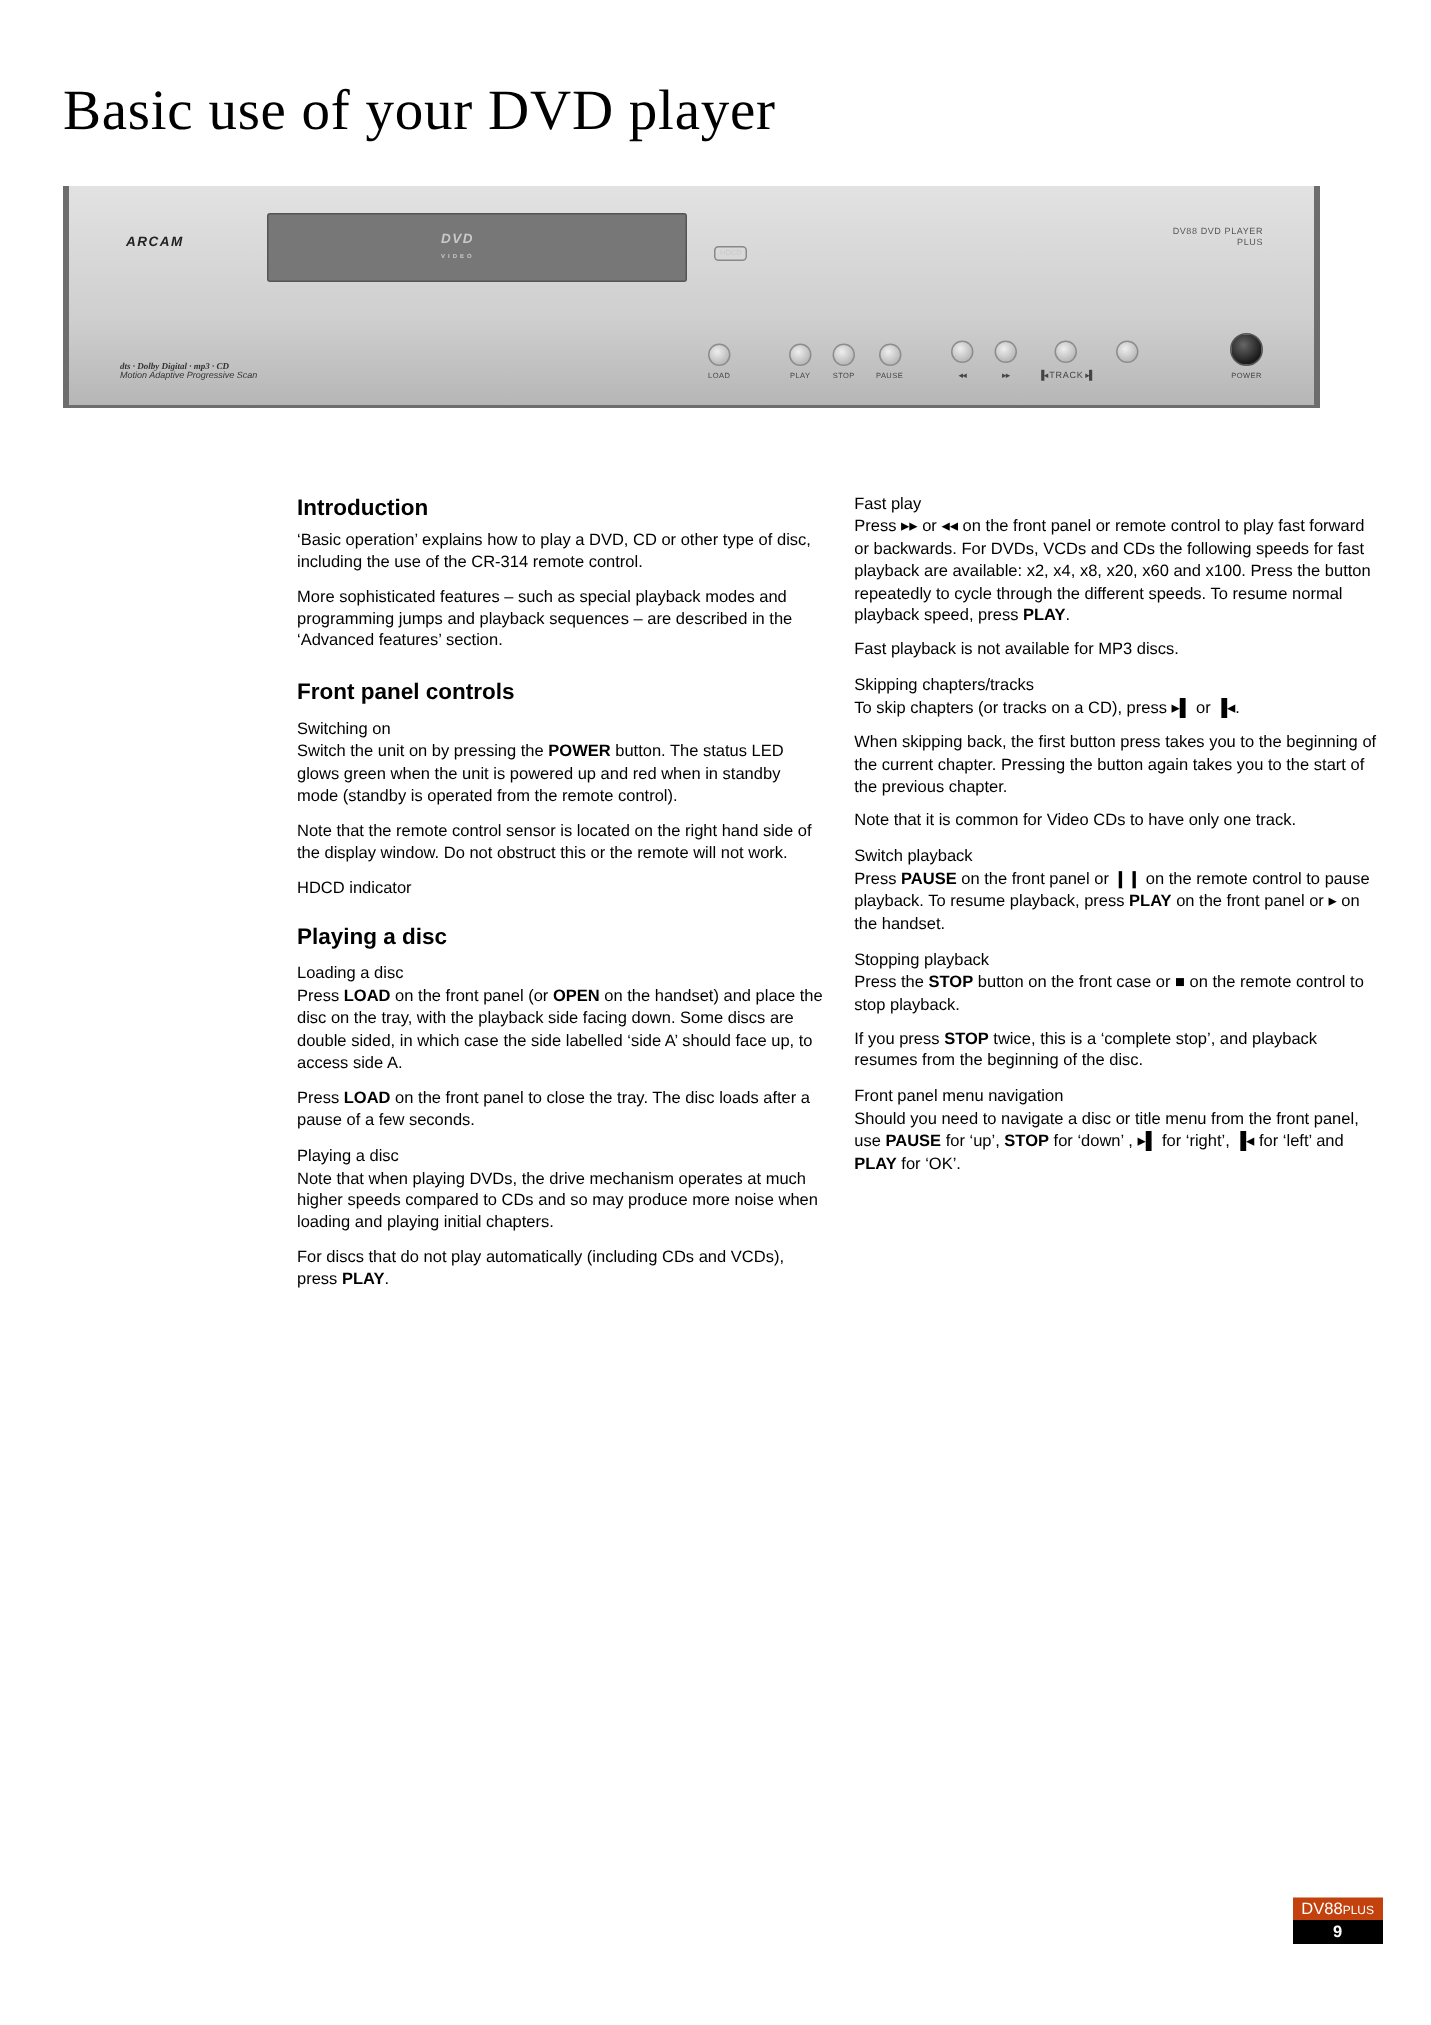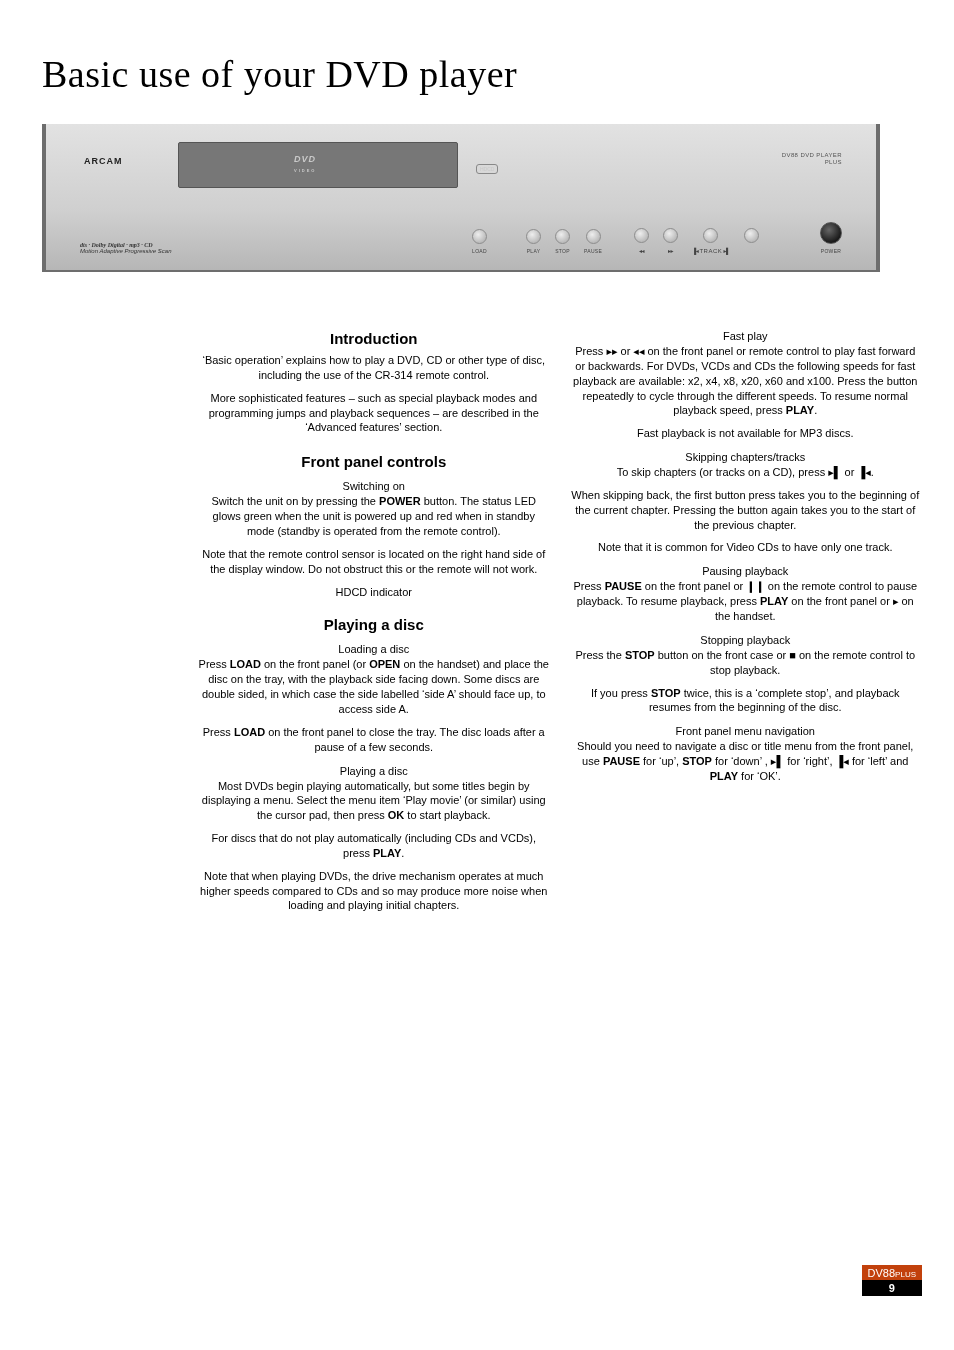"ARCAM" .device .brand { font-style: none -> italic }
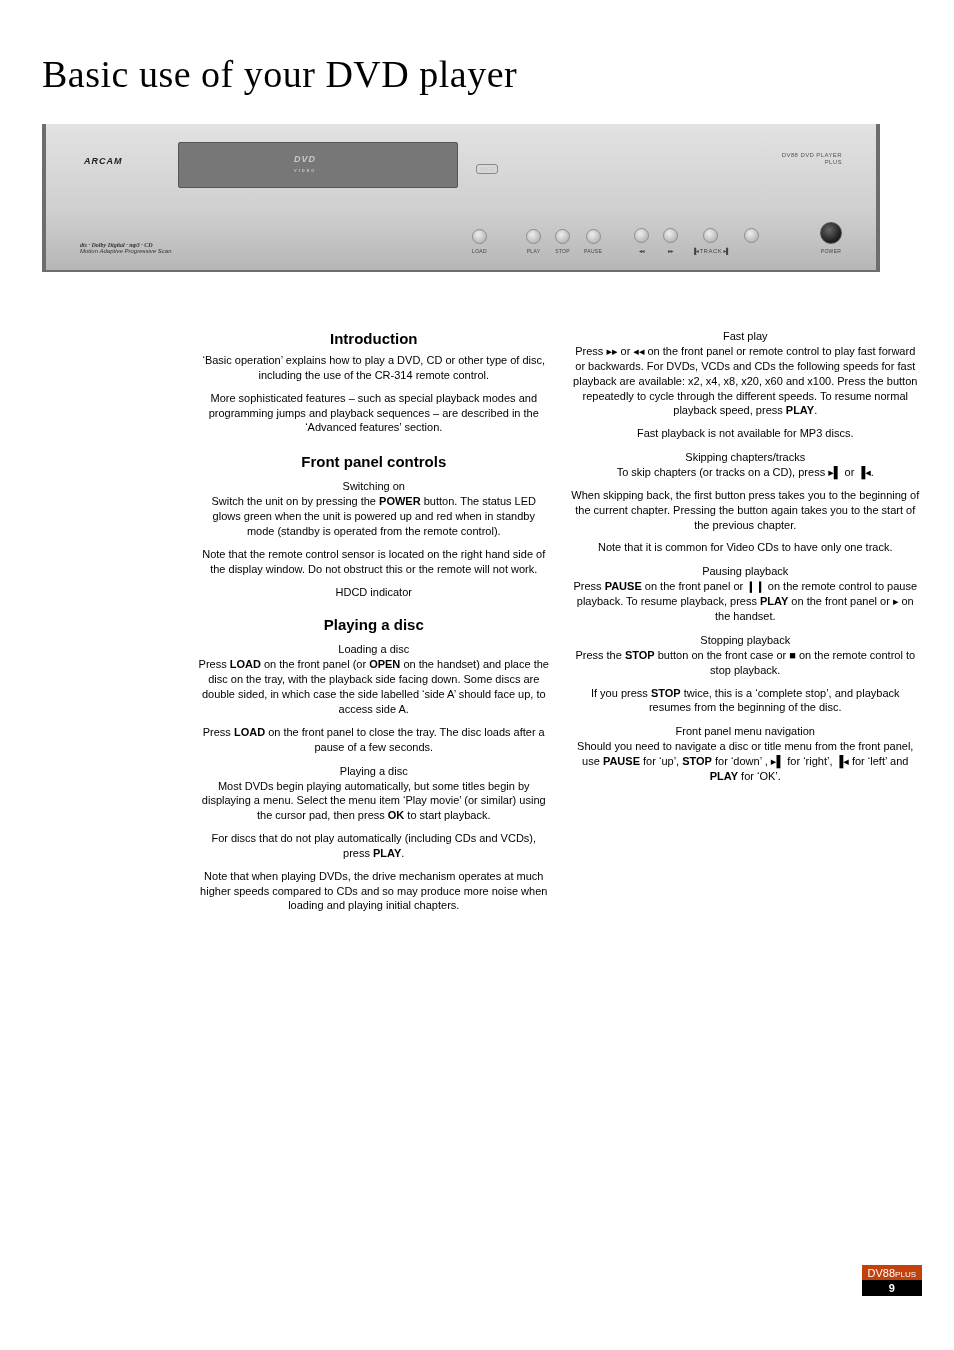"Introduction" .content { text-align: center -> none }
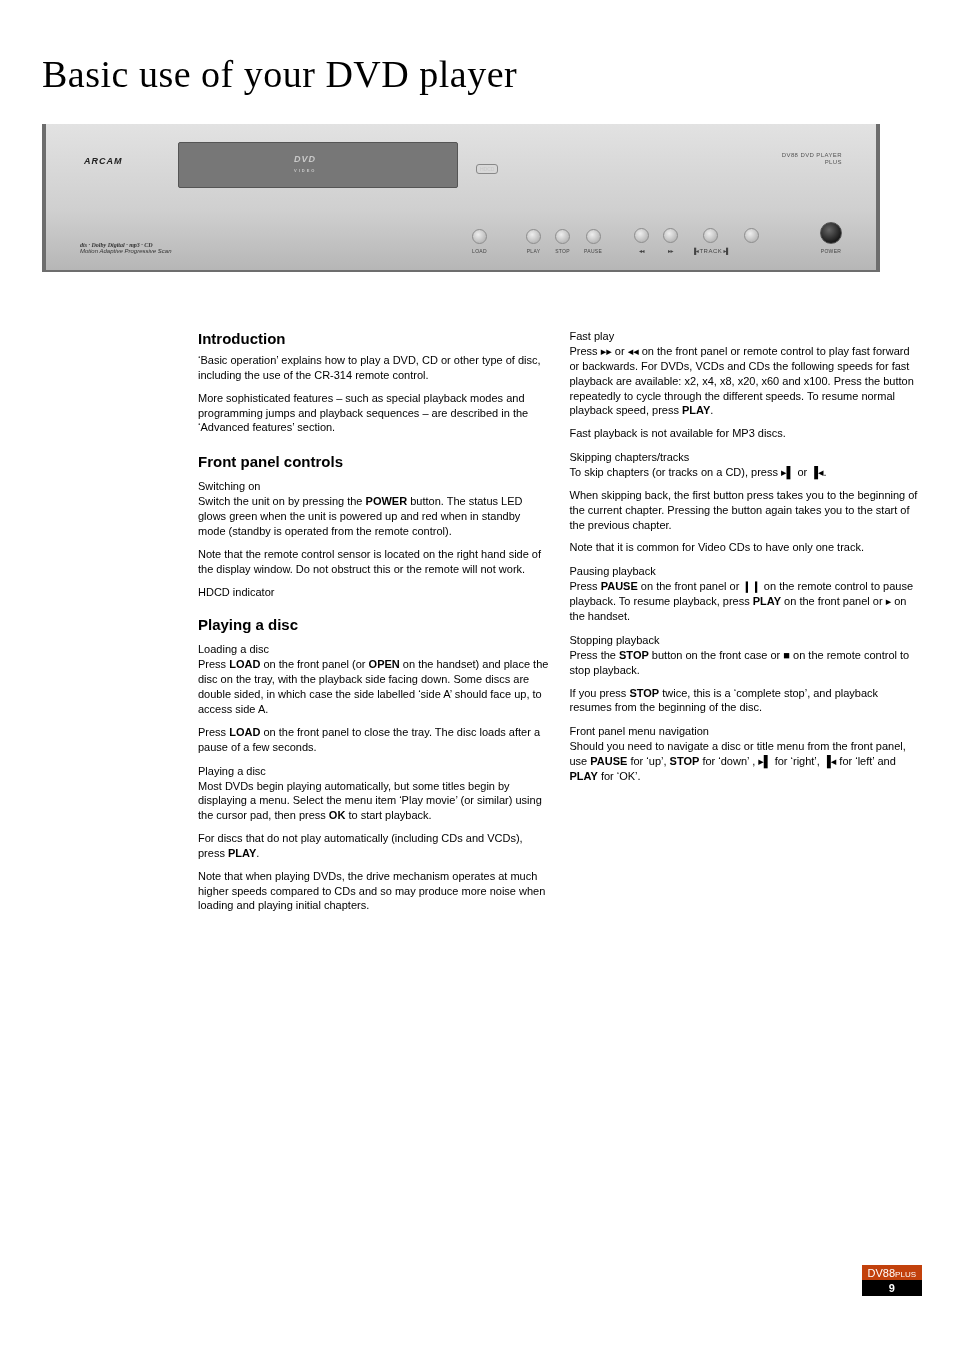"Pausing playback" h3 { text: Pausing -> Switch }
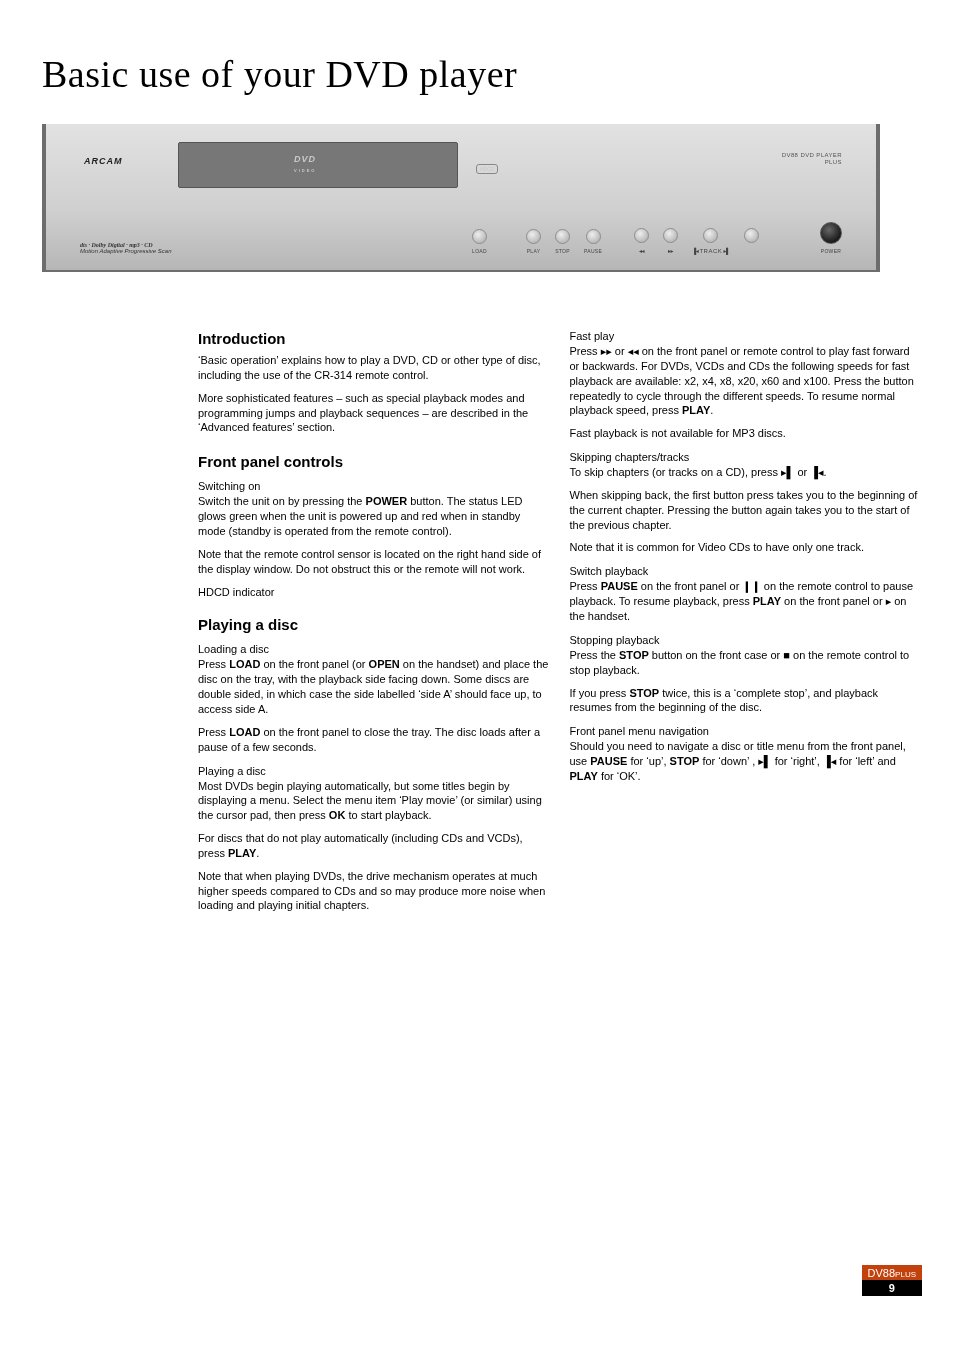"Most DVDs begin playing automatically," p { html: <p><span>Most DVDs begin playing automatically, but some titles begin by displaying a menu. Select the menu item ‘Play movie’ (or similar) using the cursor pad, then press </span><strong>OK</strong><span> to start playback.</span></p> -> none }
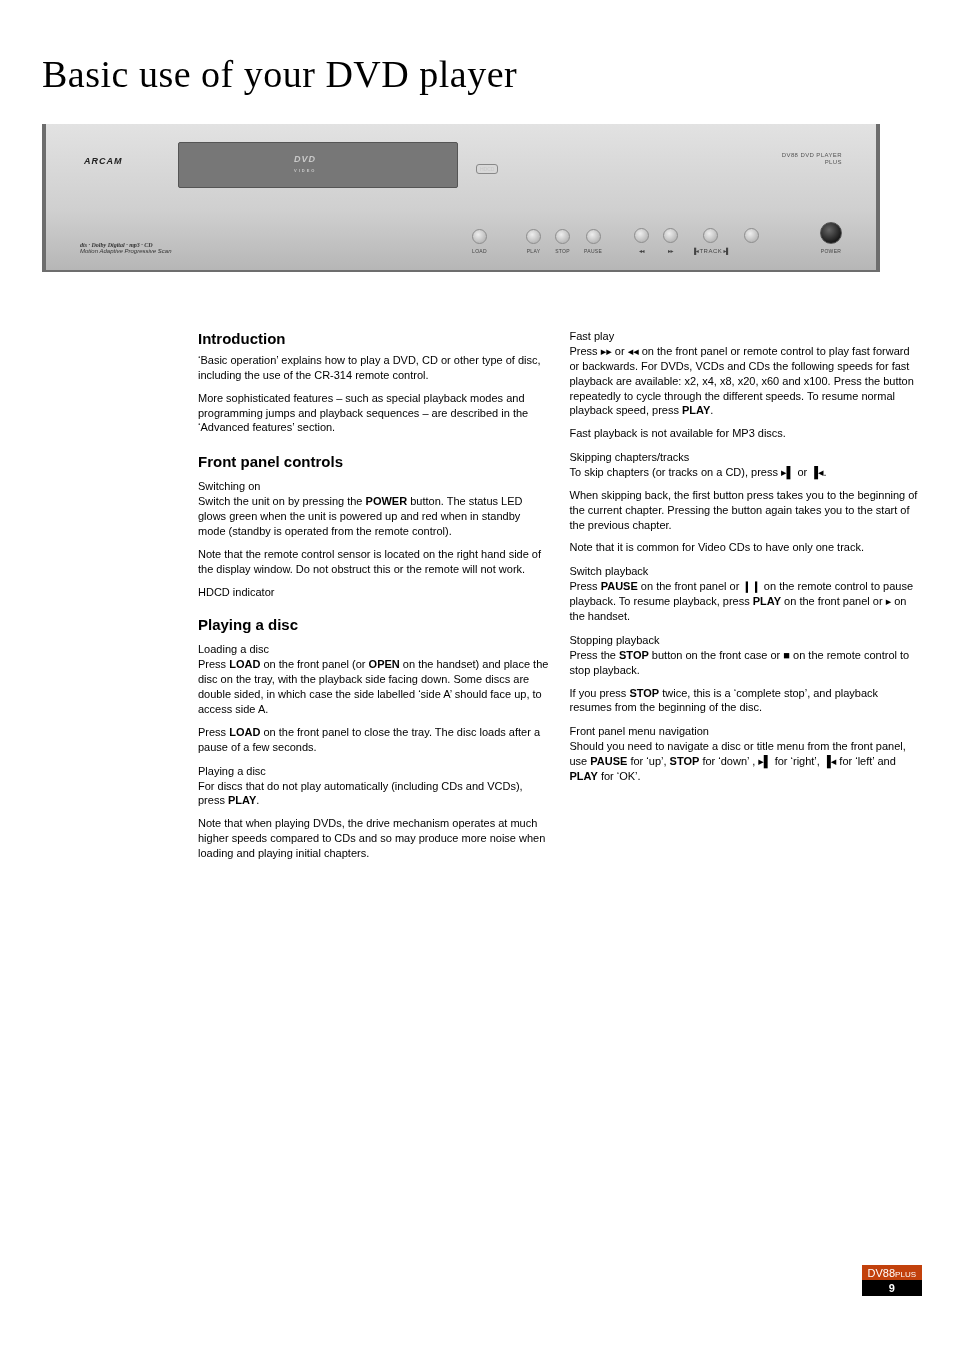"For discs that do not" p { order: before "Note that when playing DVDs," -> after "Note that when playing DVDs," }
